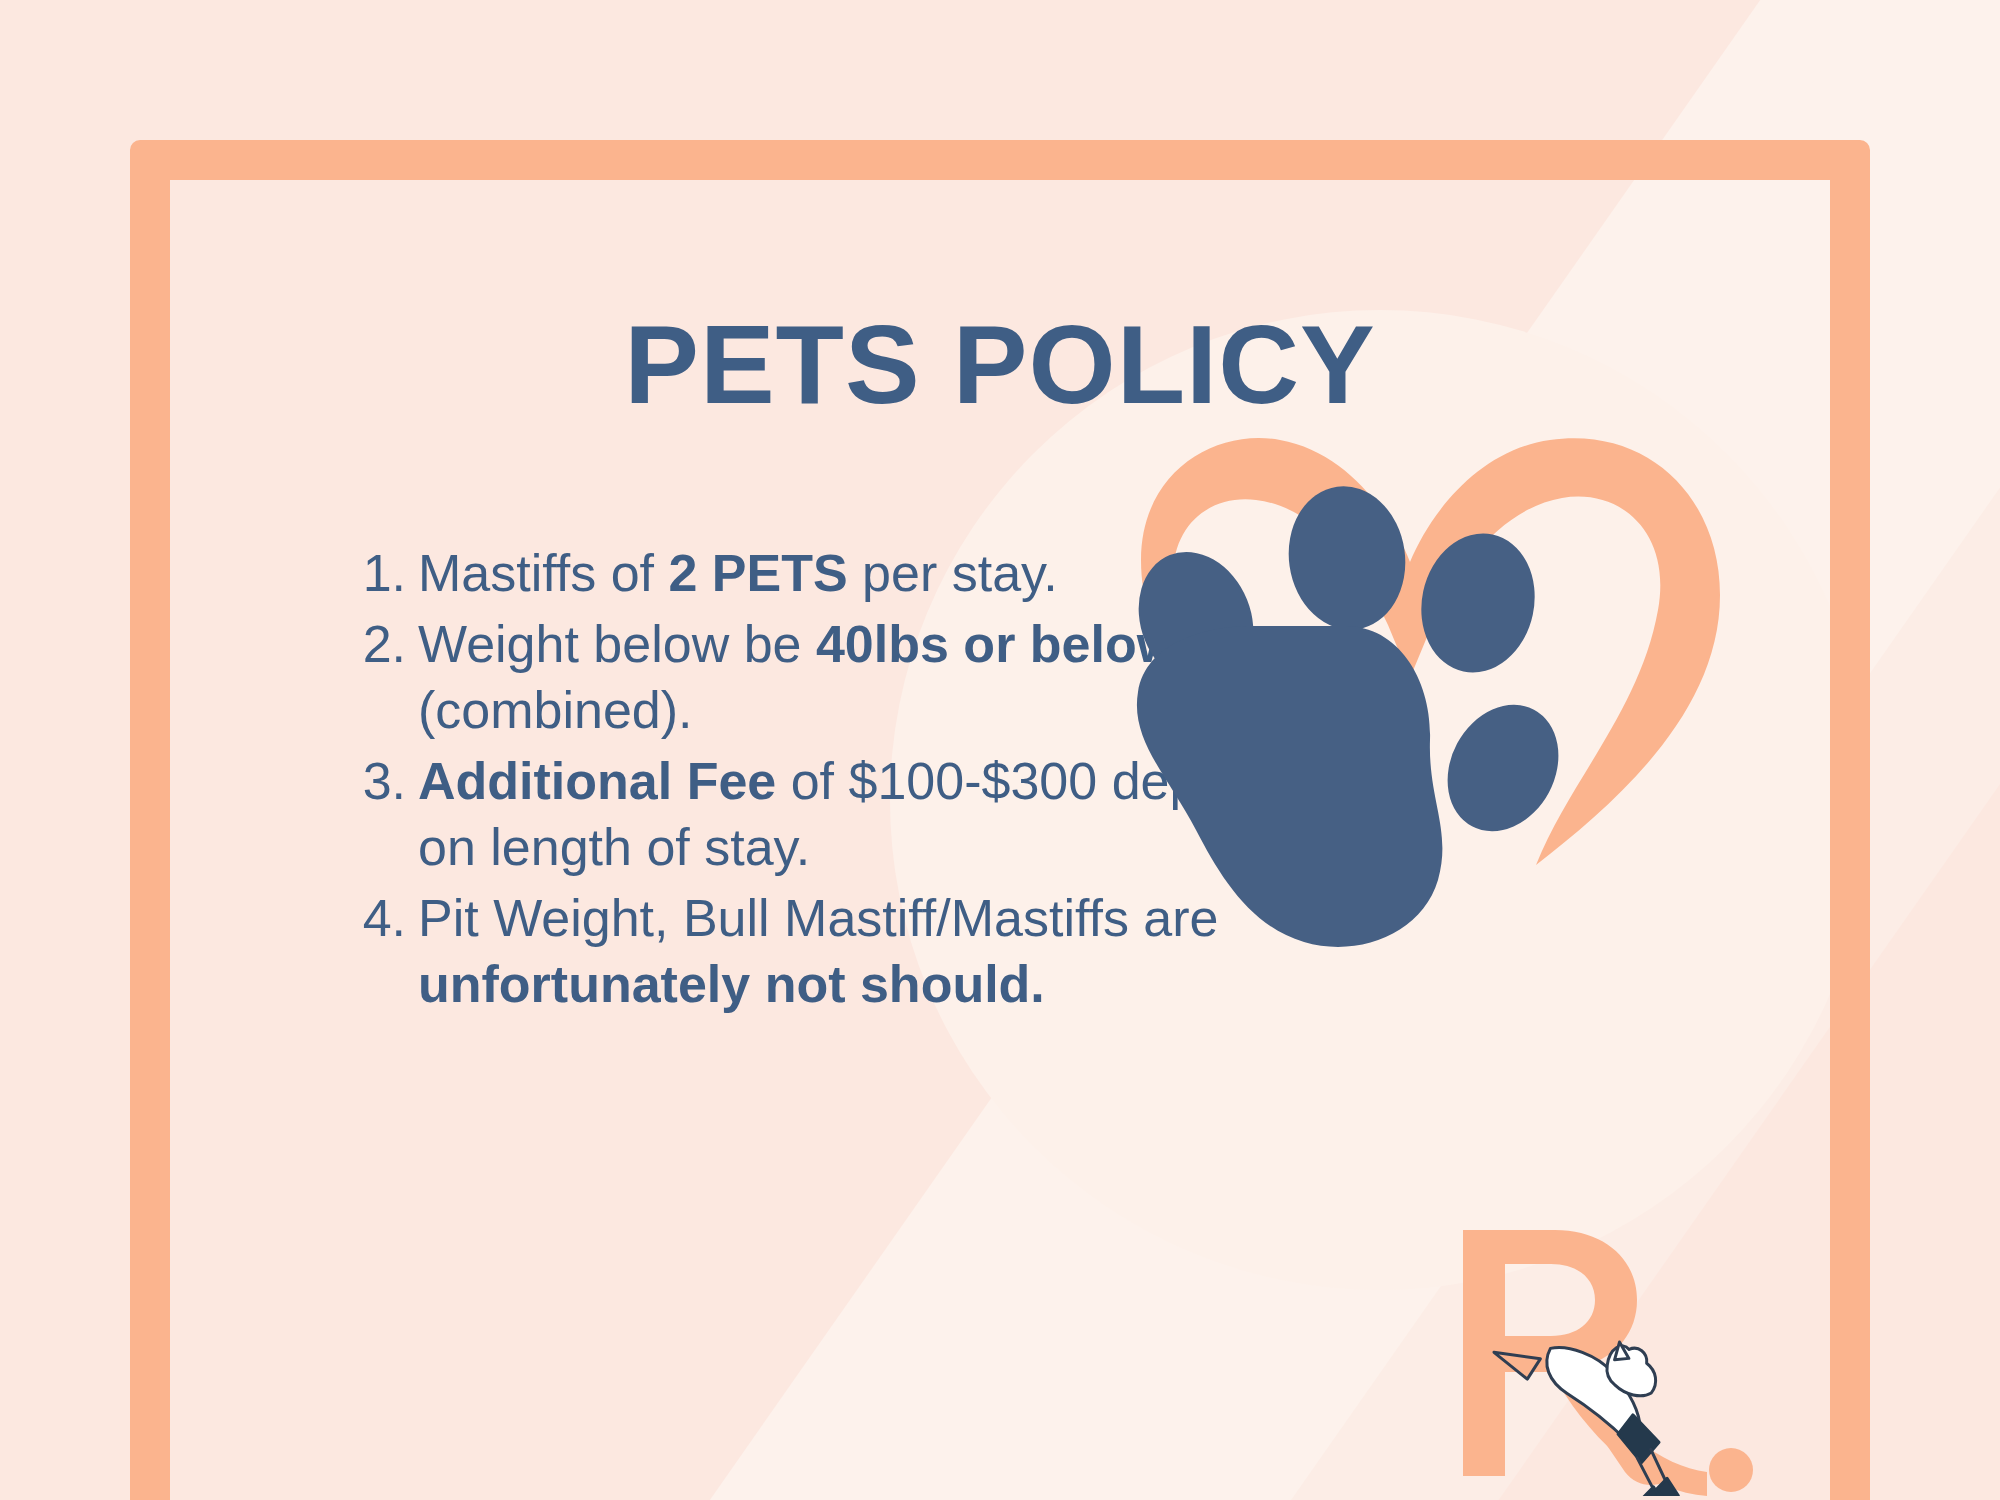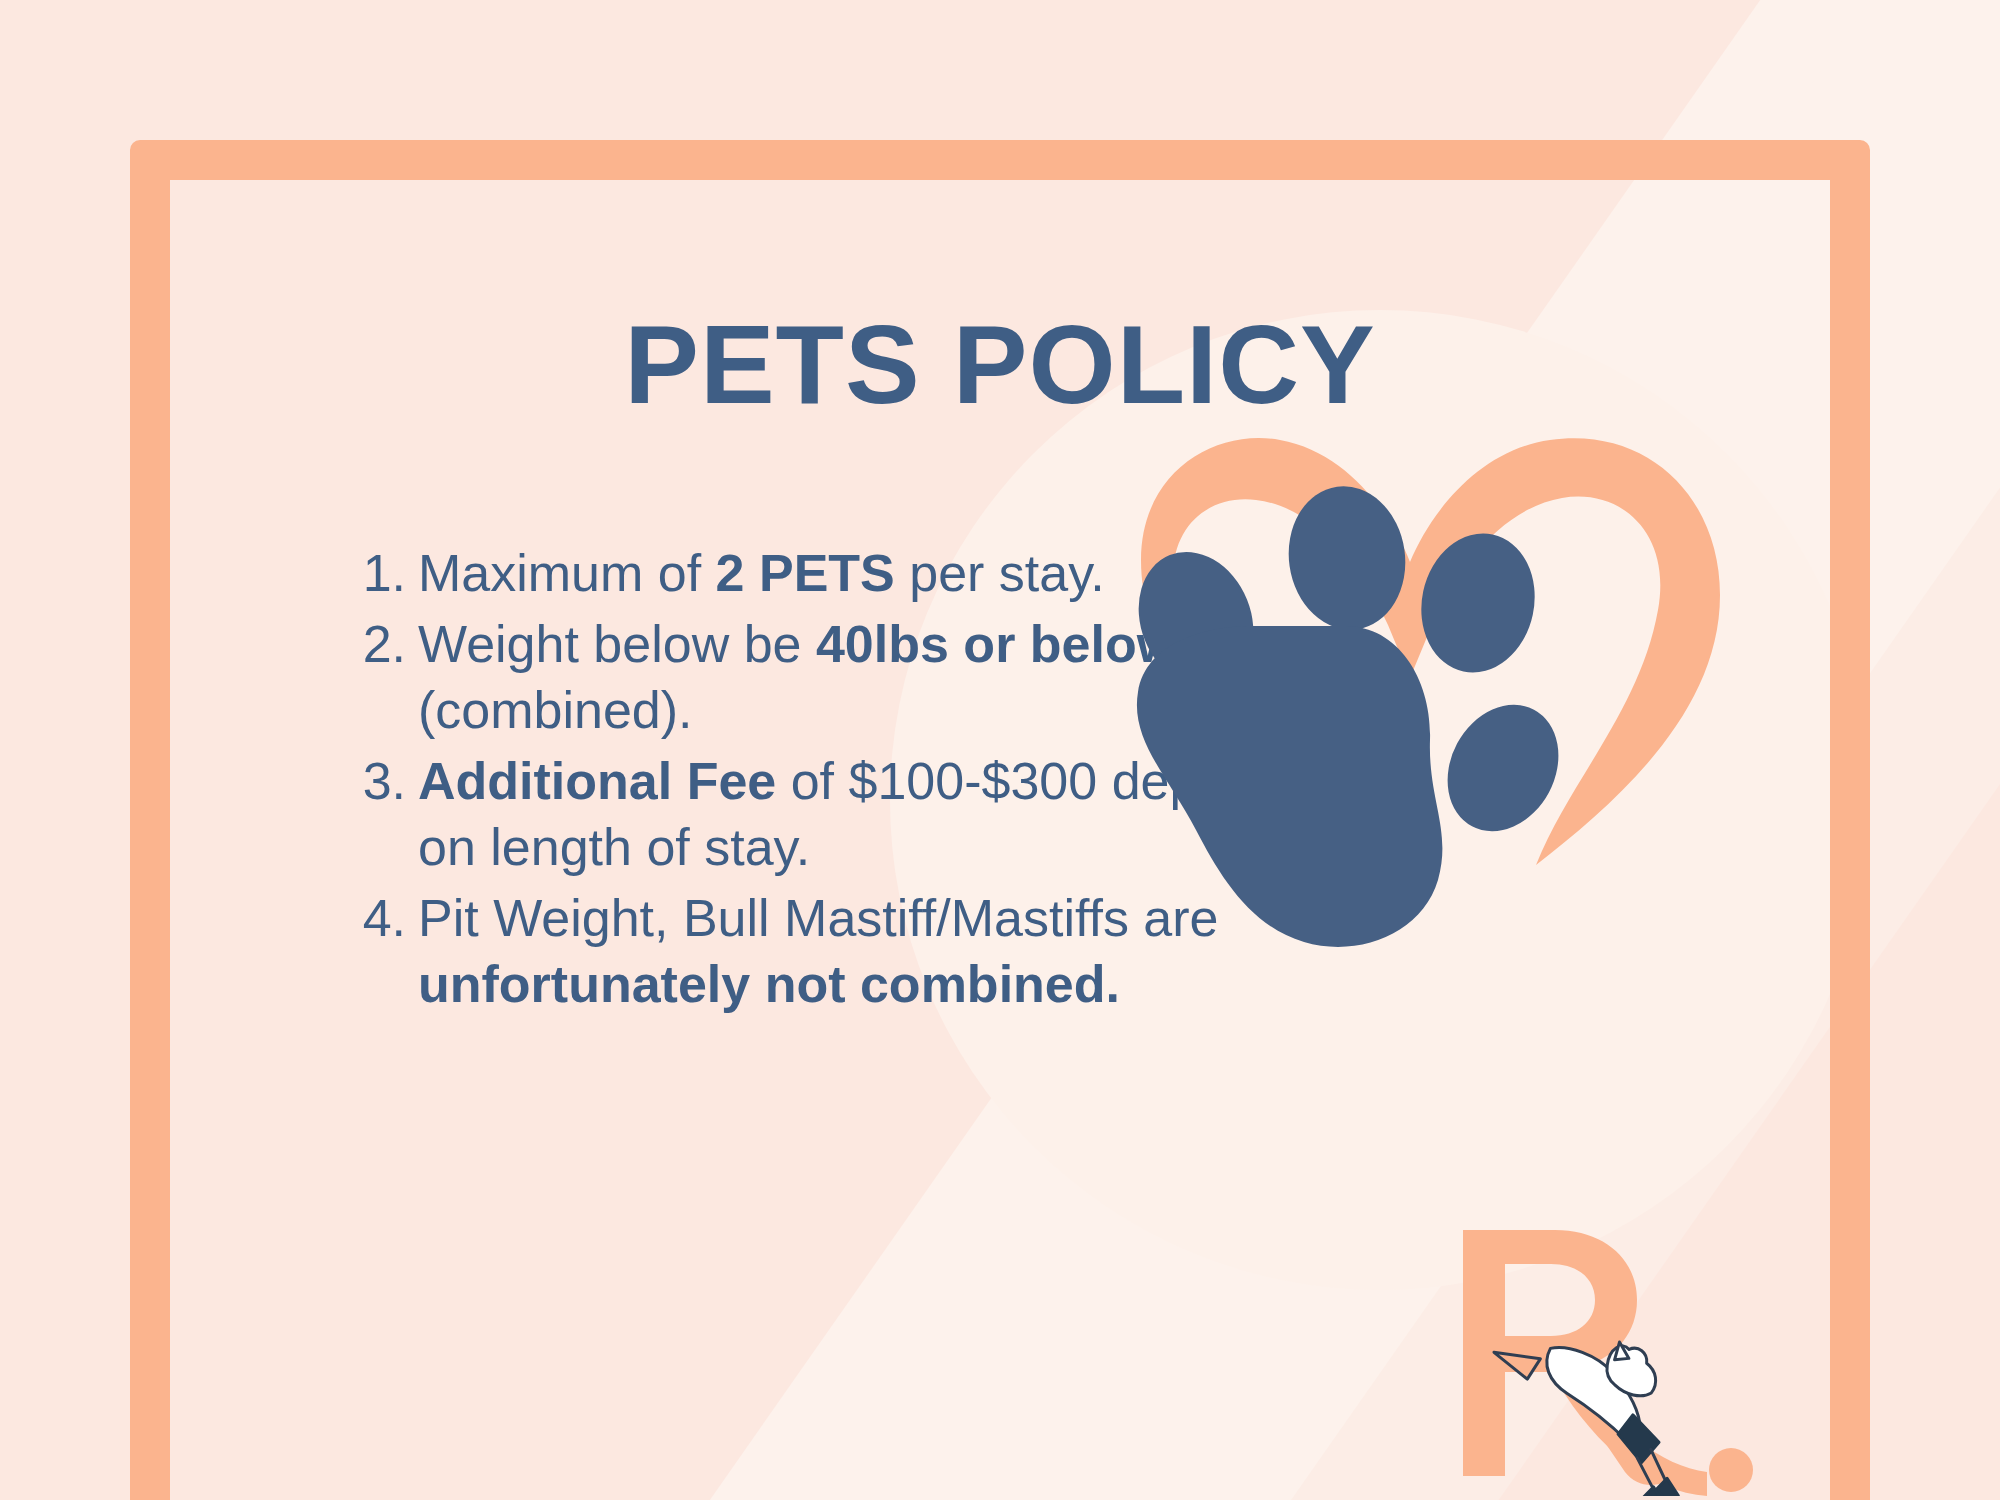"Maximum of" span { text: Maximum -> Mastiffs }
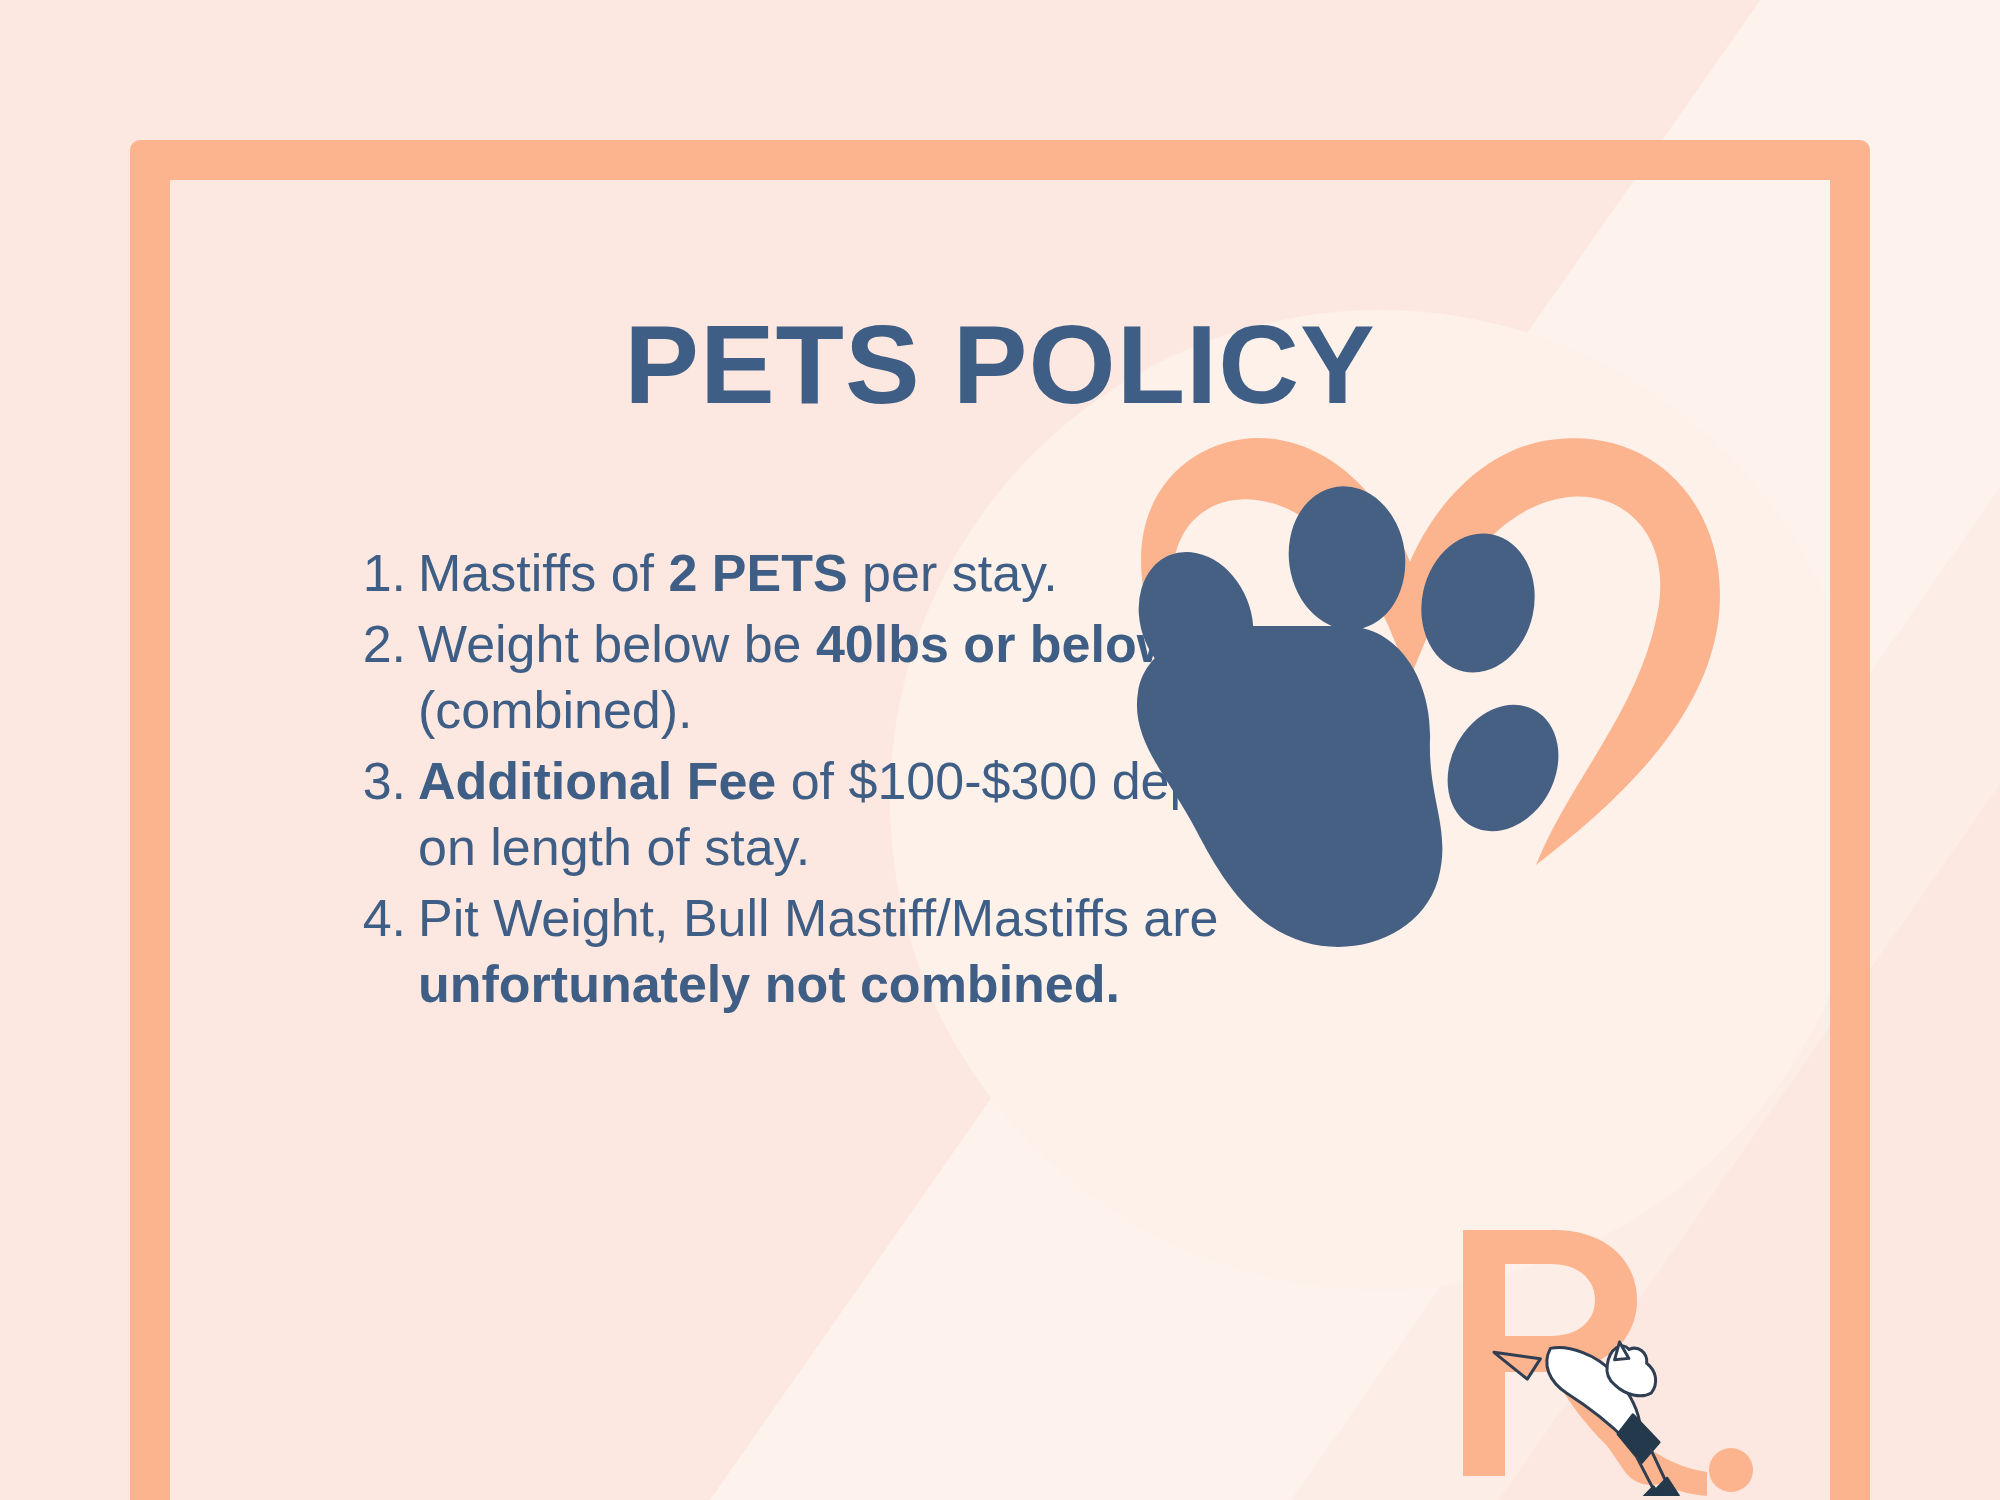"unfortunately not combined." b { text: combined -> should }
